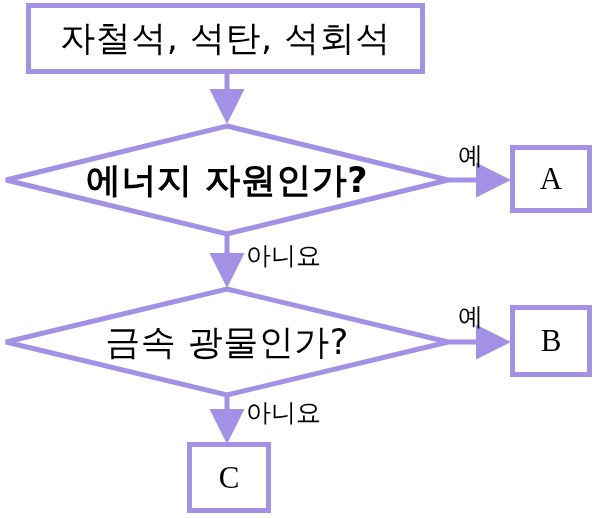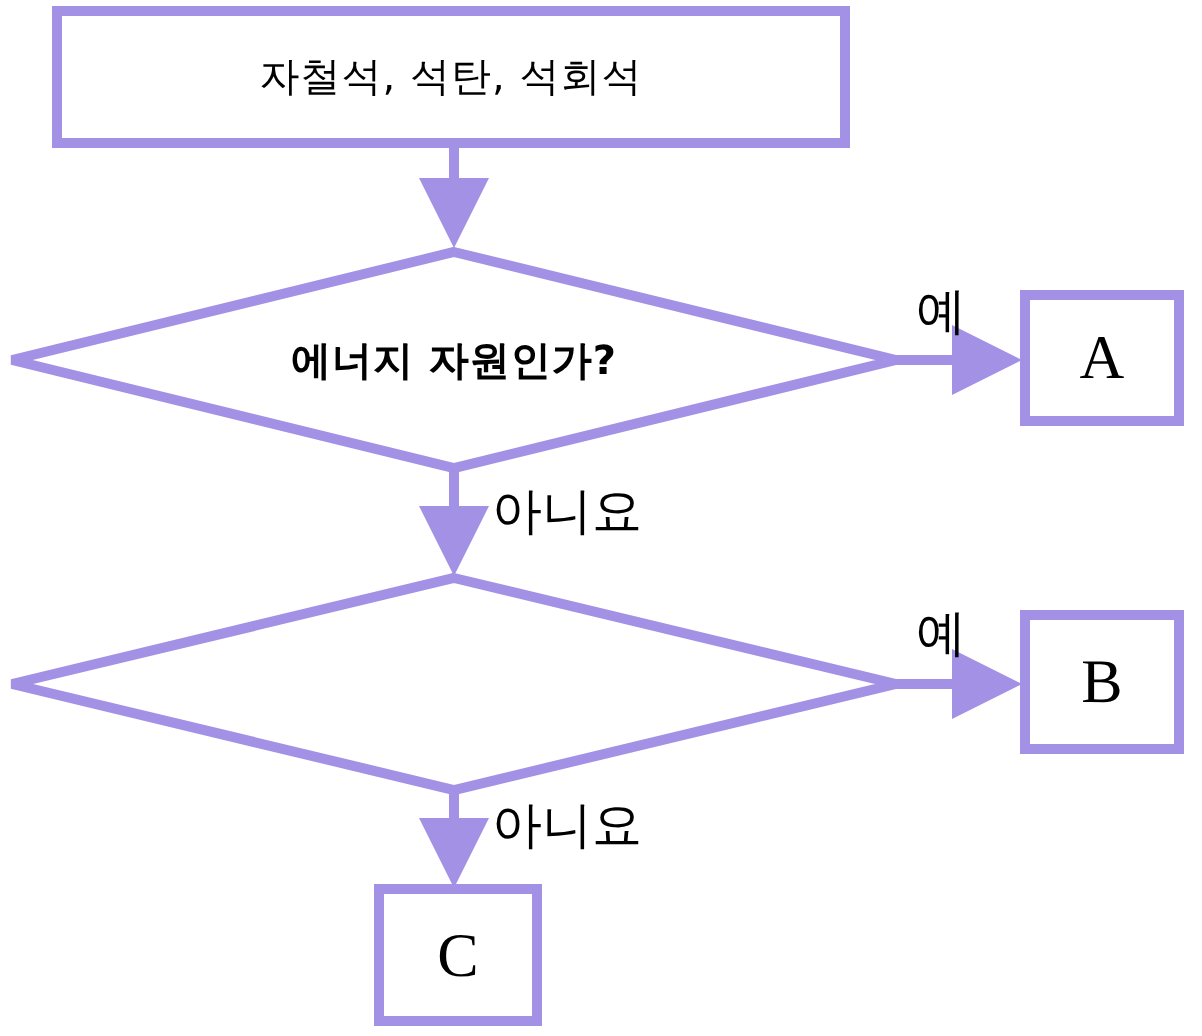"자철석, 석탄, 석회석" .korean-text { font-size: 20px -> 35px }
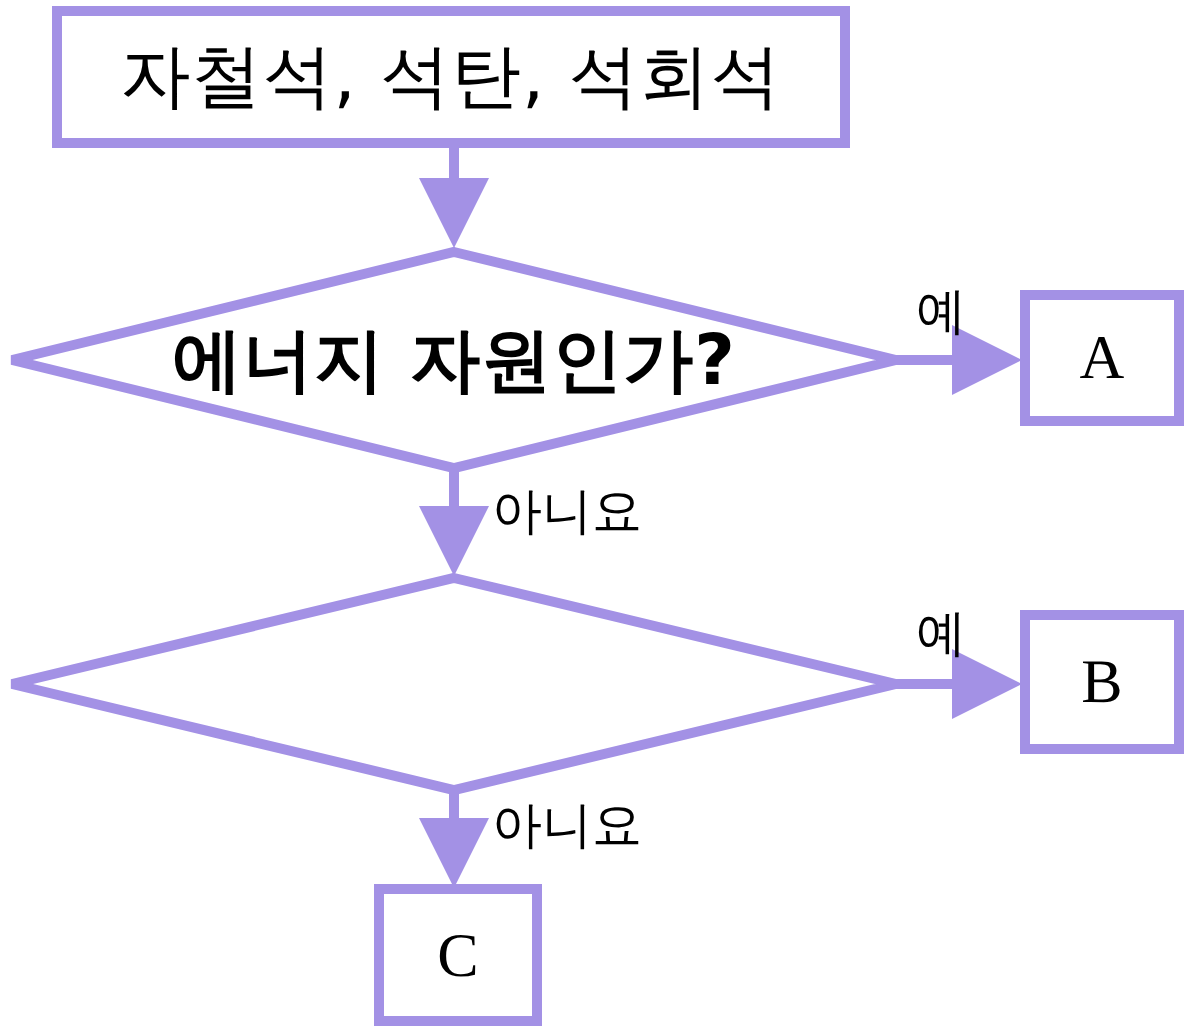"금속 광물인가?" div.node-label { html: none -> <div>금속 광물인가?</div> }
